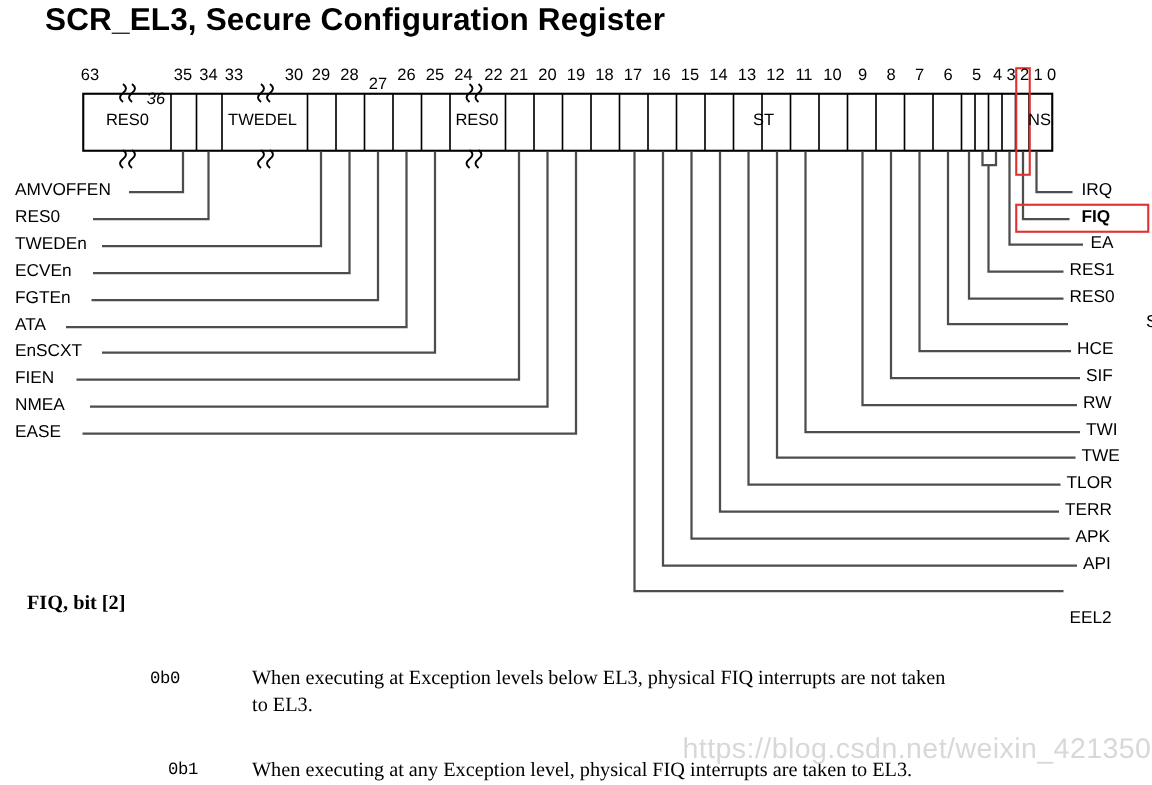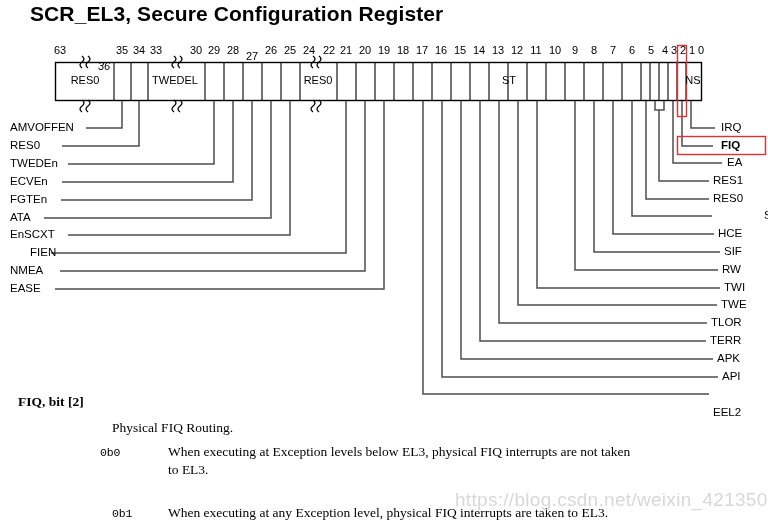"FIEN" div.lbl-left { margin-left: 20px -> none }
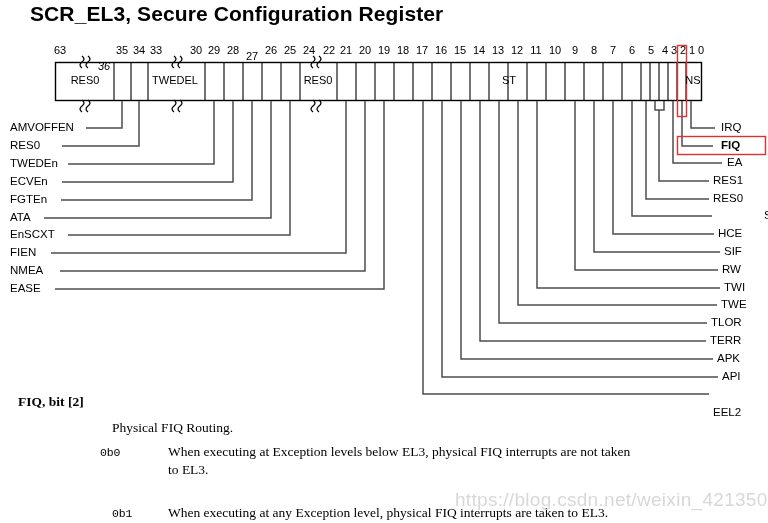"Physical FIQ Routing." div.desc-intro { html: <div>Physical FIQ Routing.</div> -> none }
